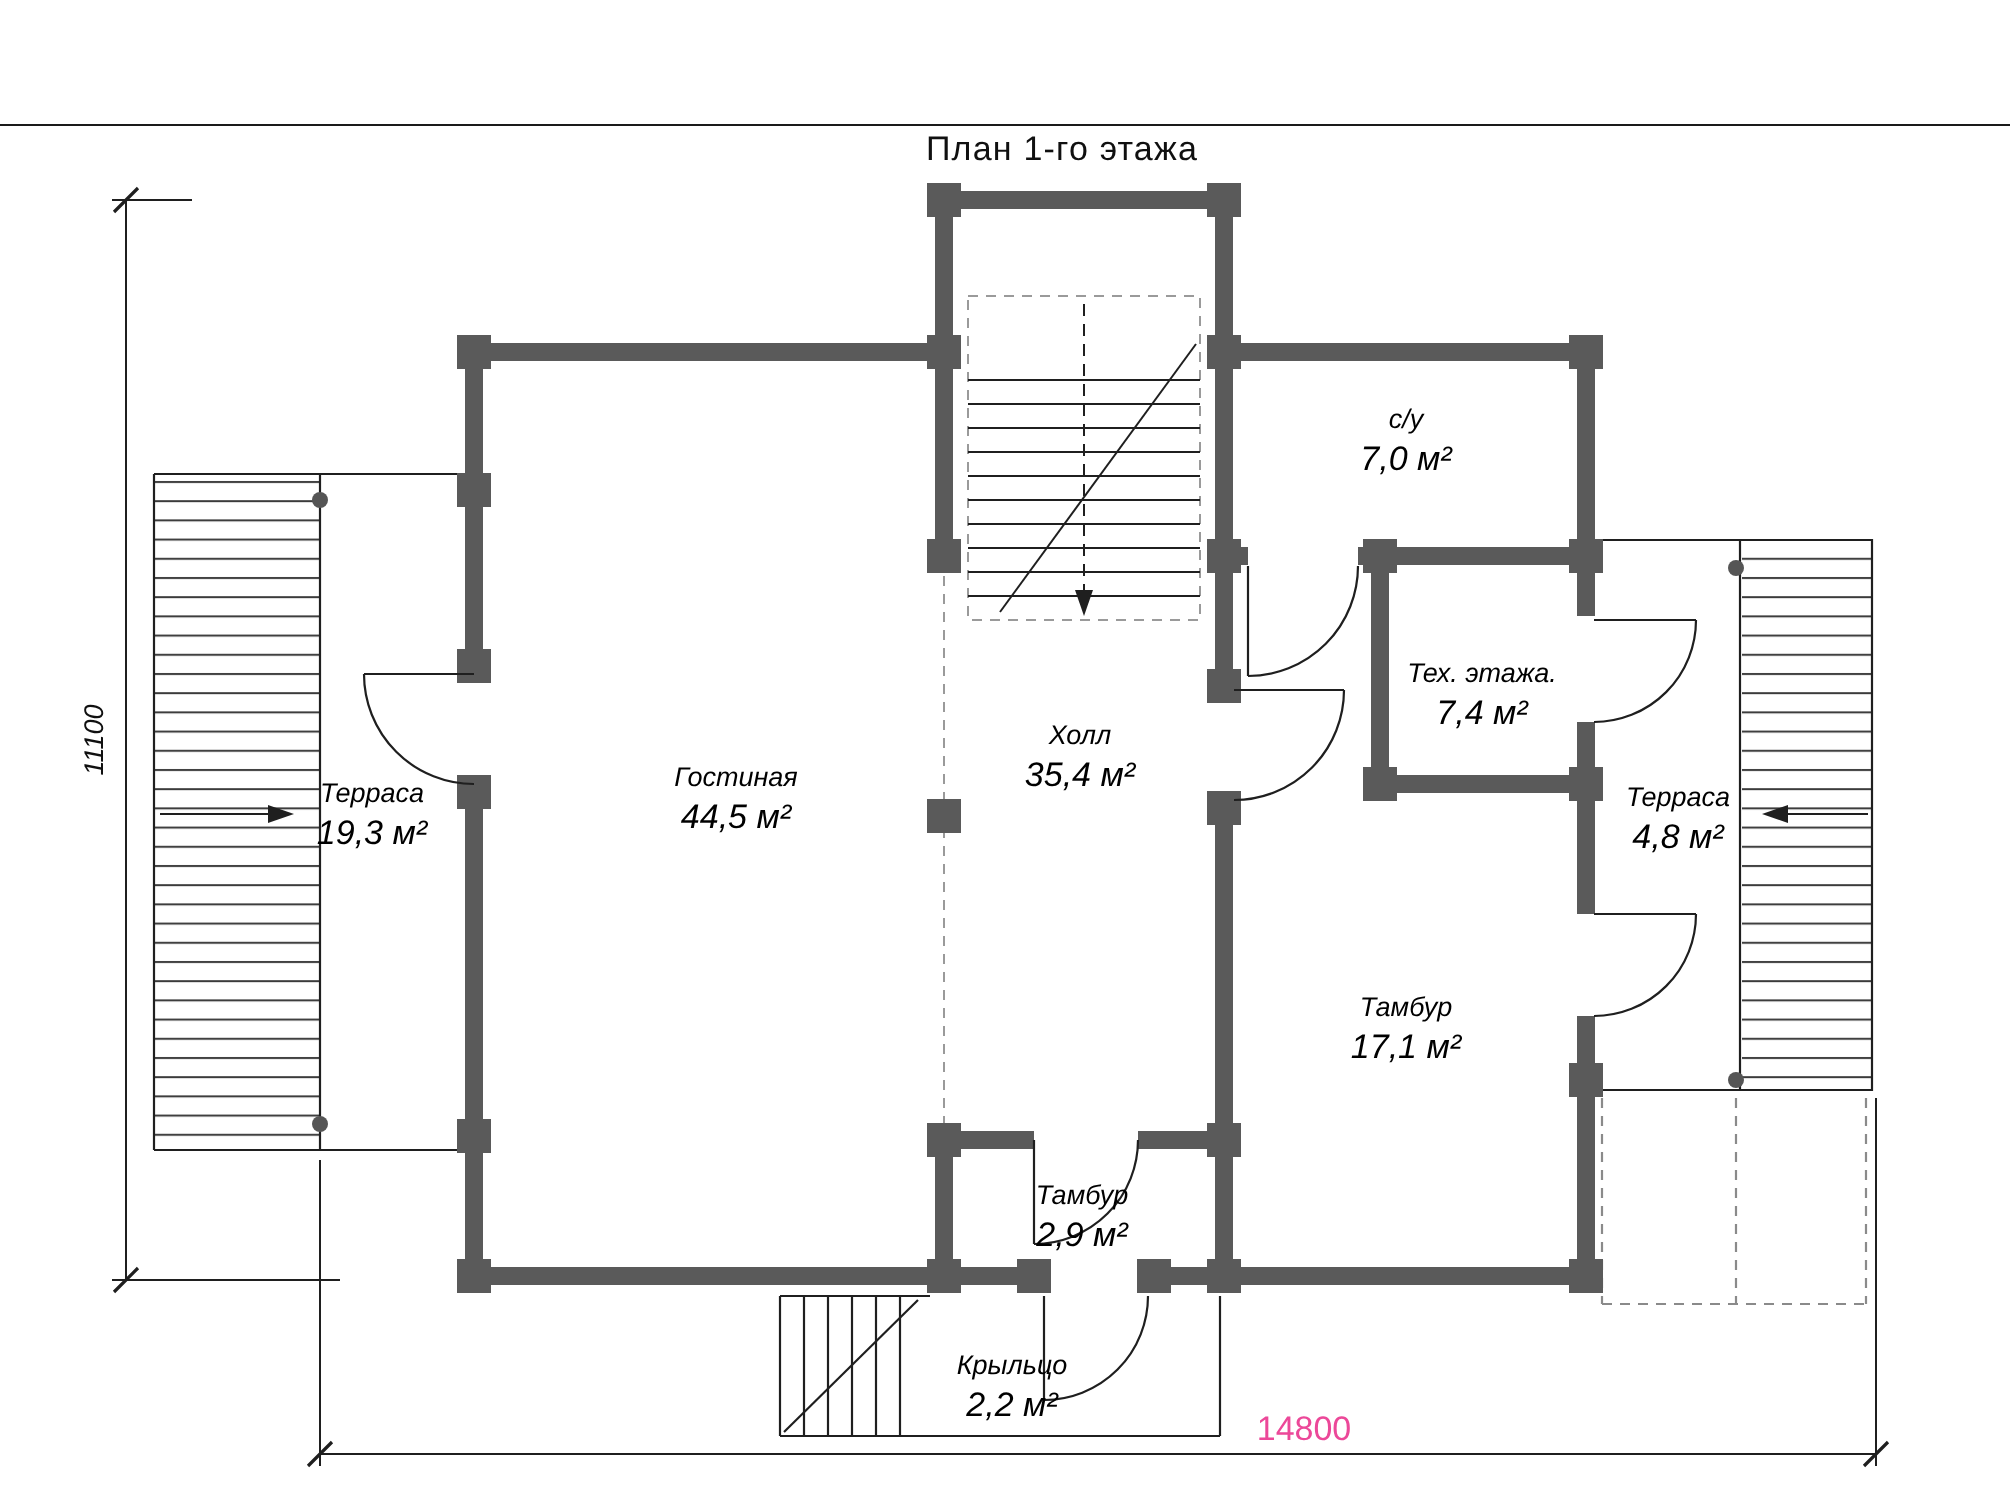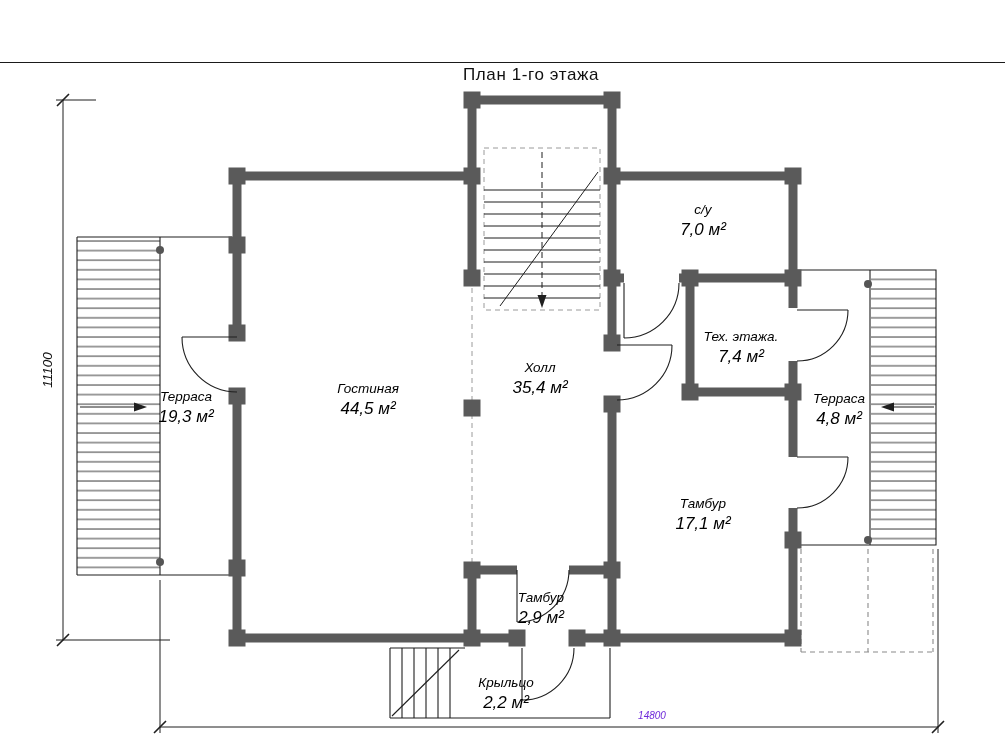"14800" .dim-h { color: #6d28d9 -> #ec4899; font-size: 10px -> 17px; font-style: italic -> none }
